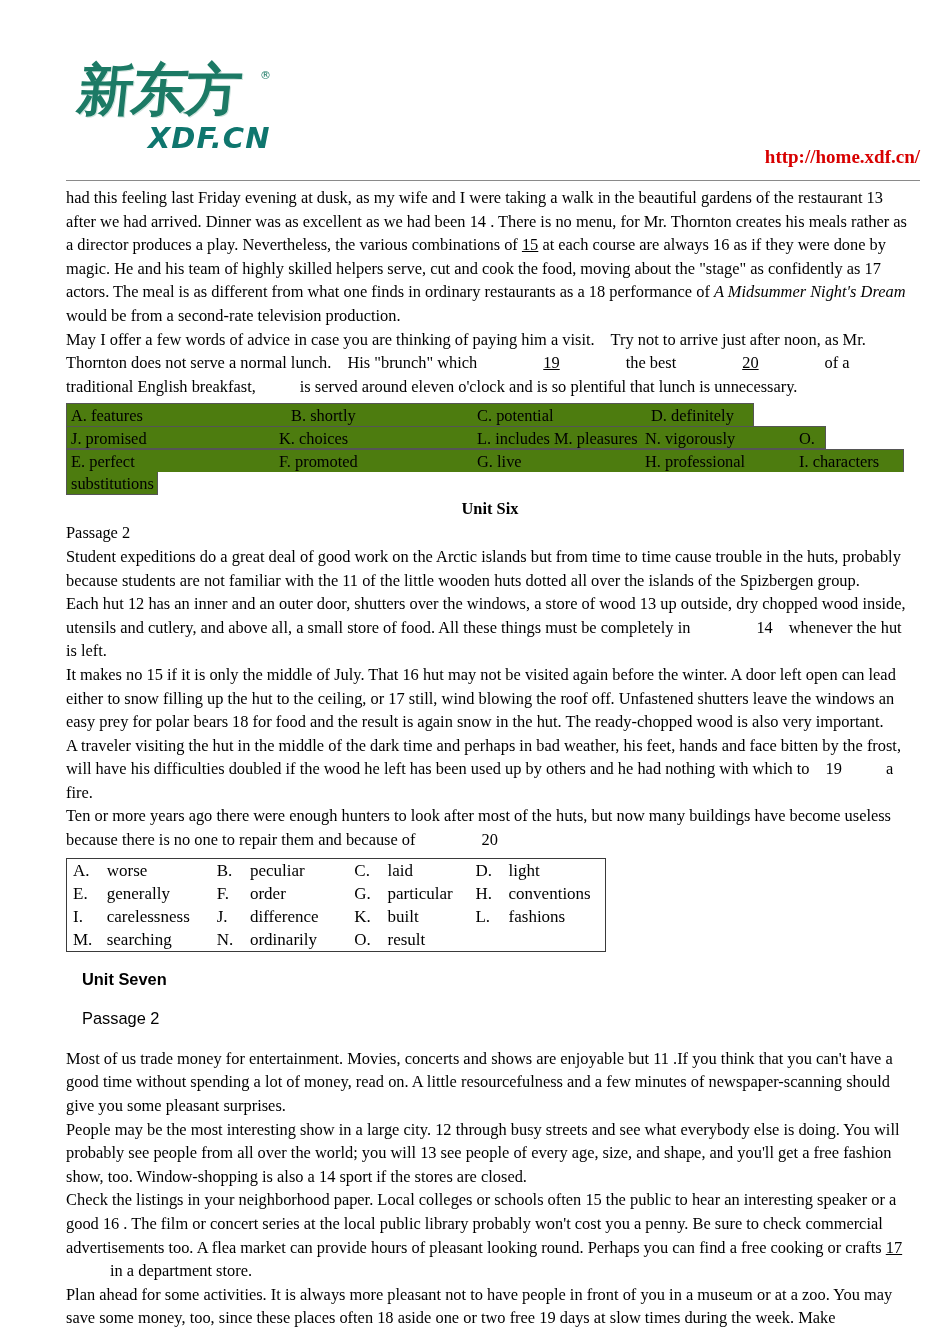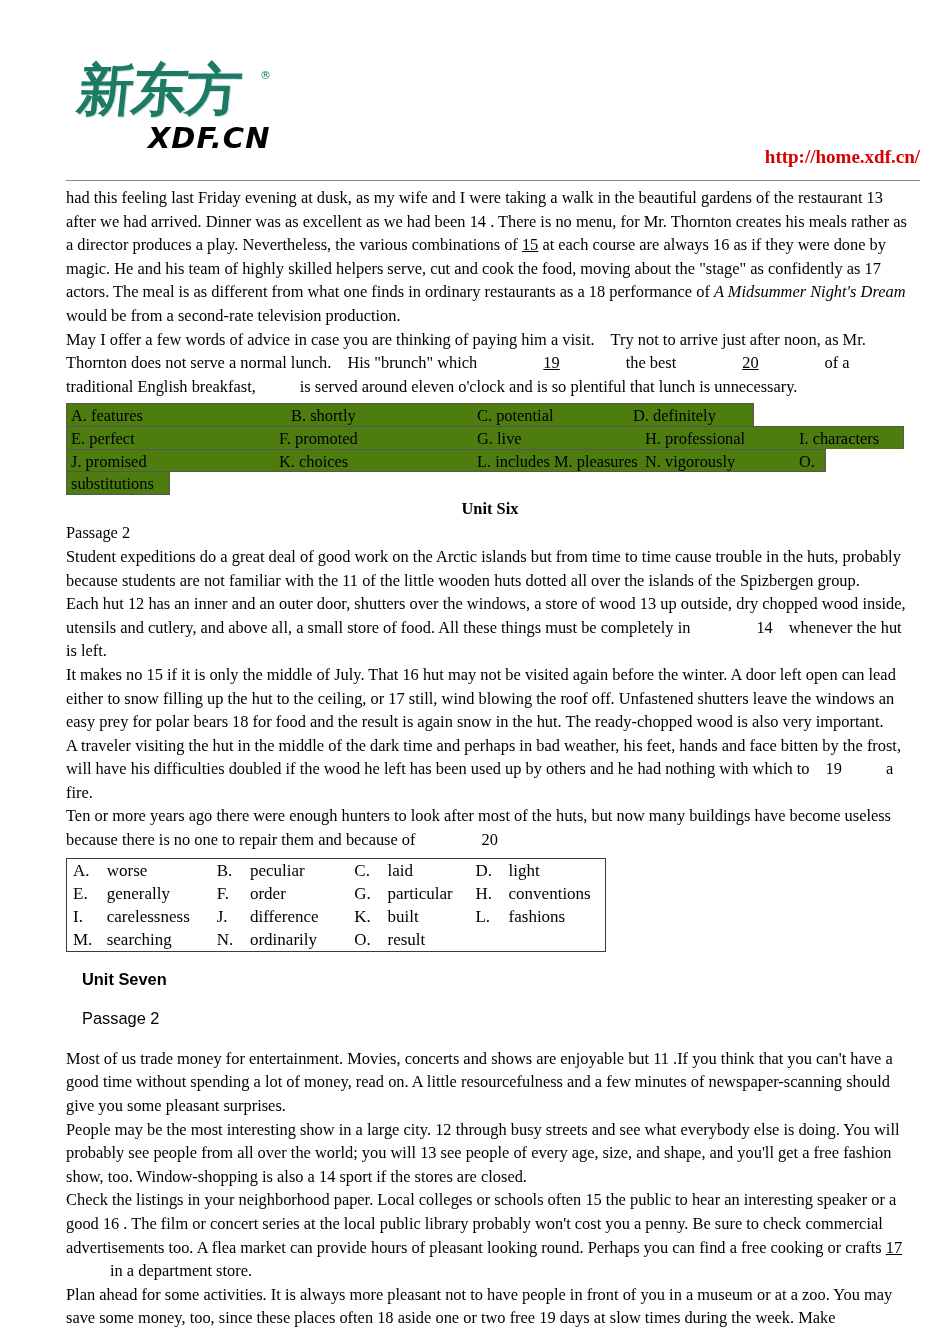"XDF.CN" .logo-xdf { color: #000000 -> #0f766e }
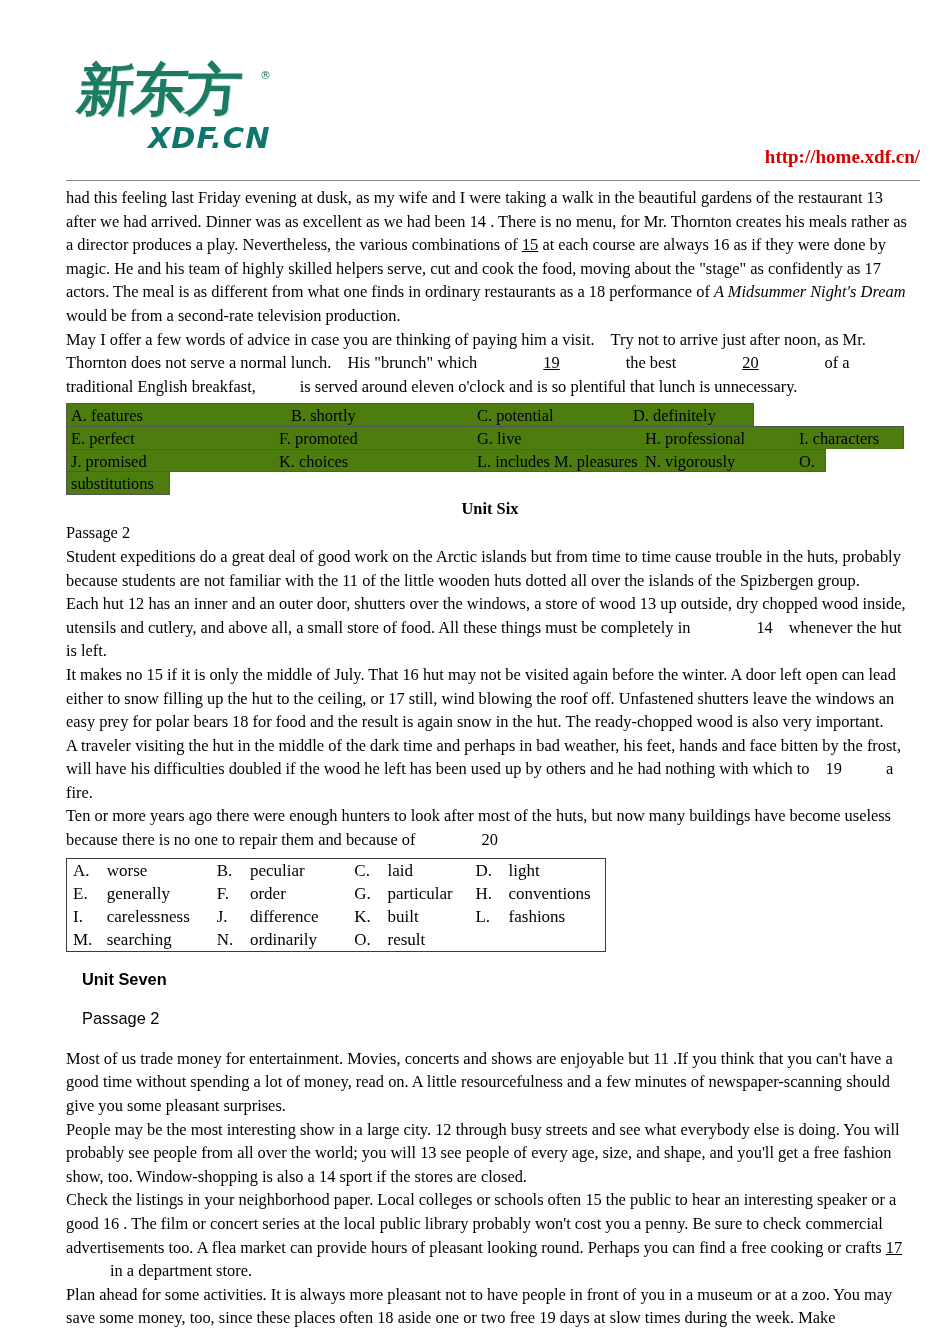"D. definitely" span.cell { left: 566px -> 584px }
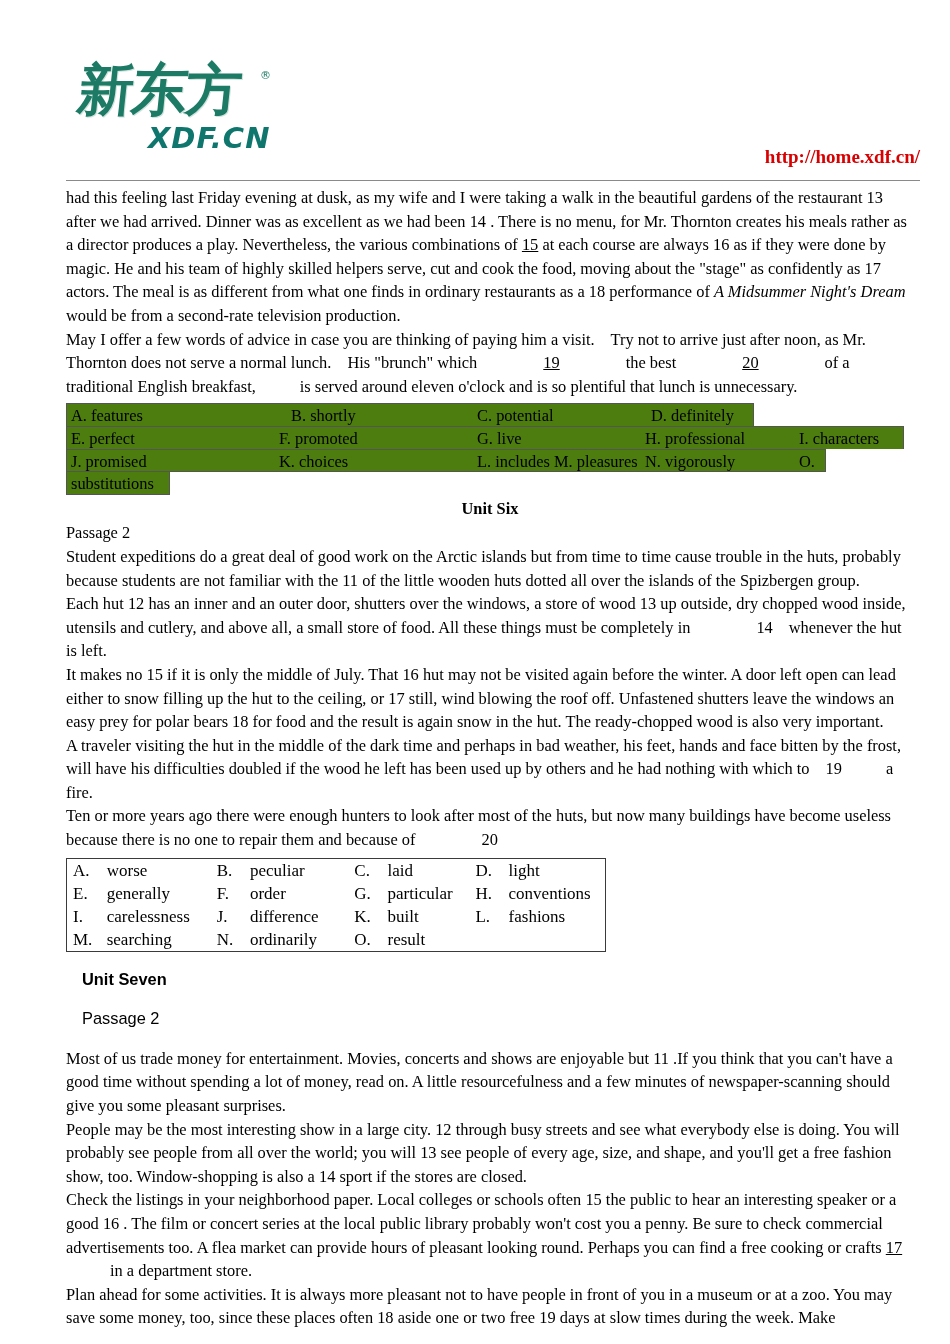"E. perfect" div.opt-row { order: before "J. promised" -> after "J. promised" }
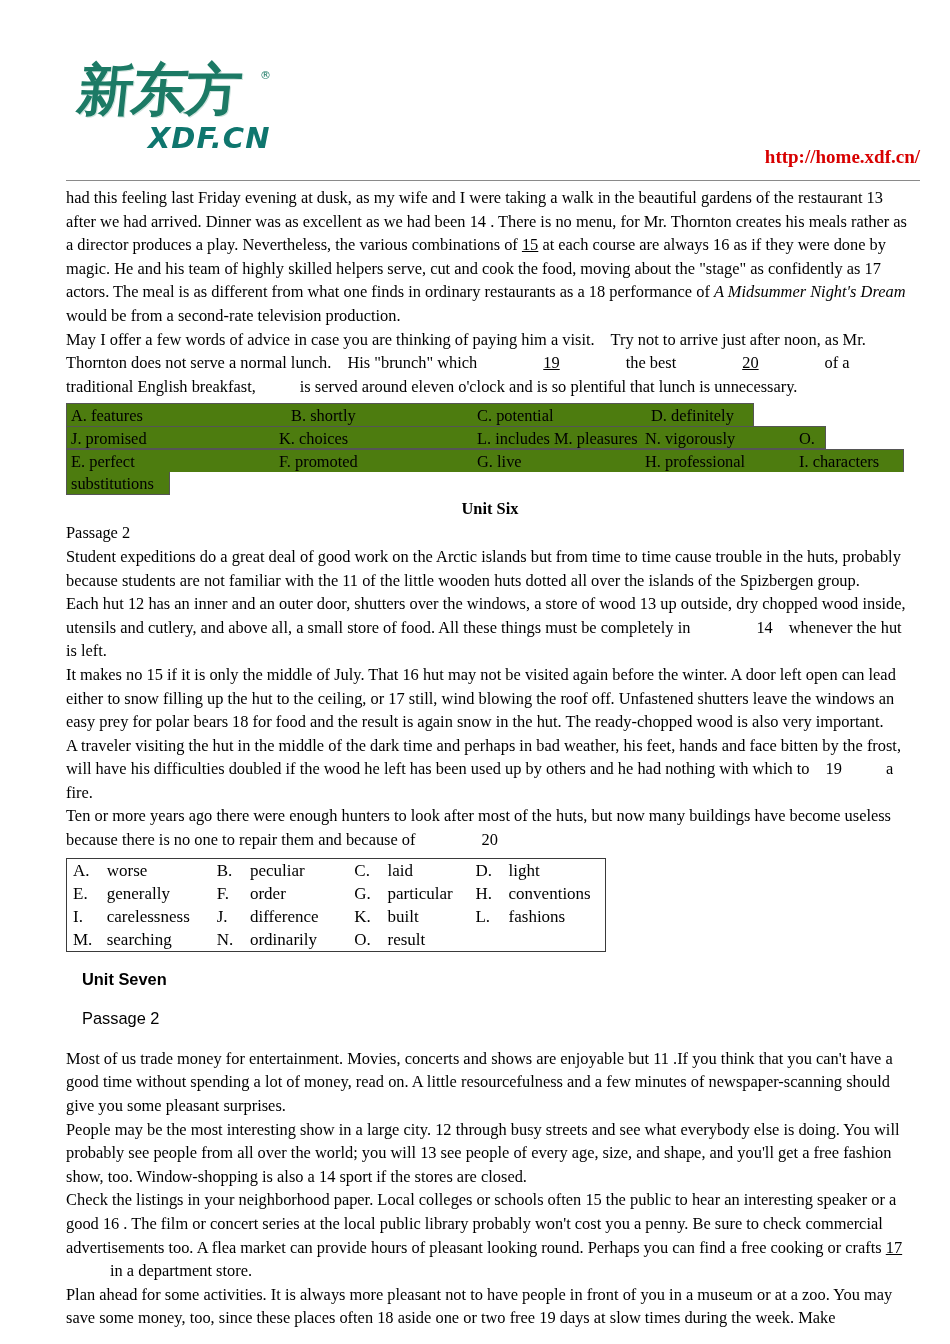"substitutions" .r4 { width: 104px -> 92px }
